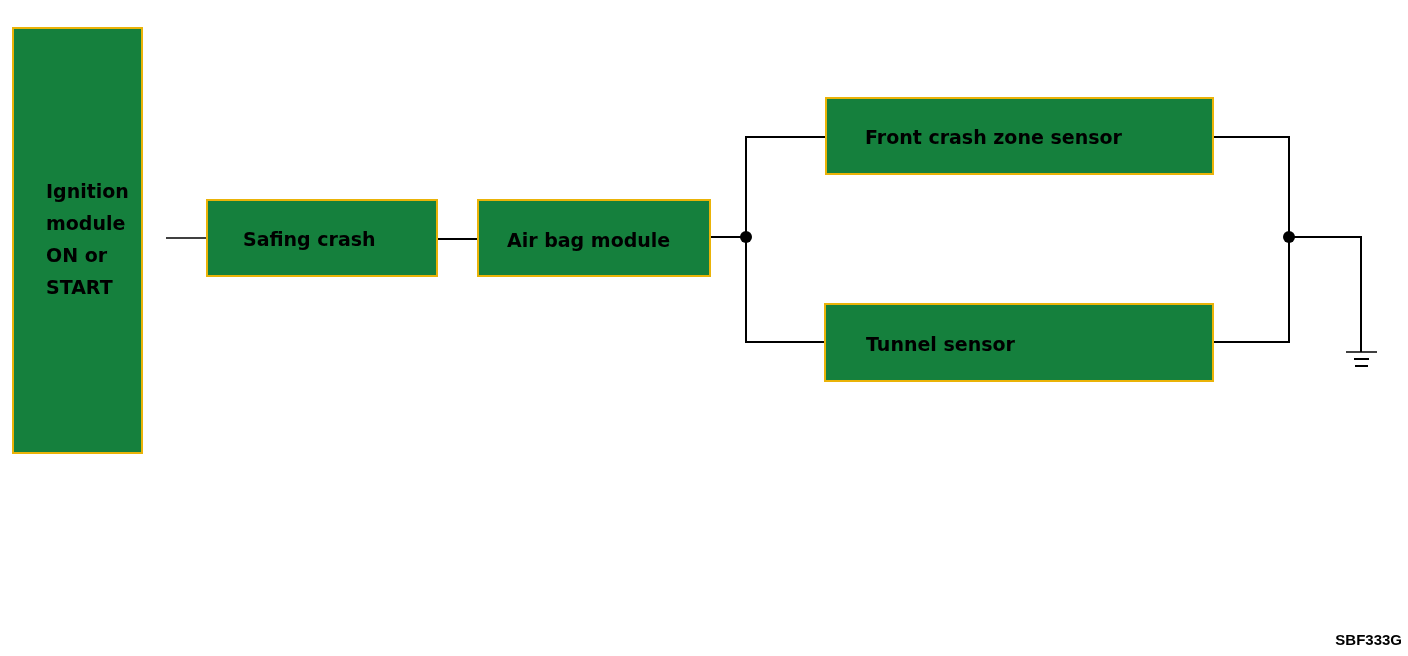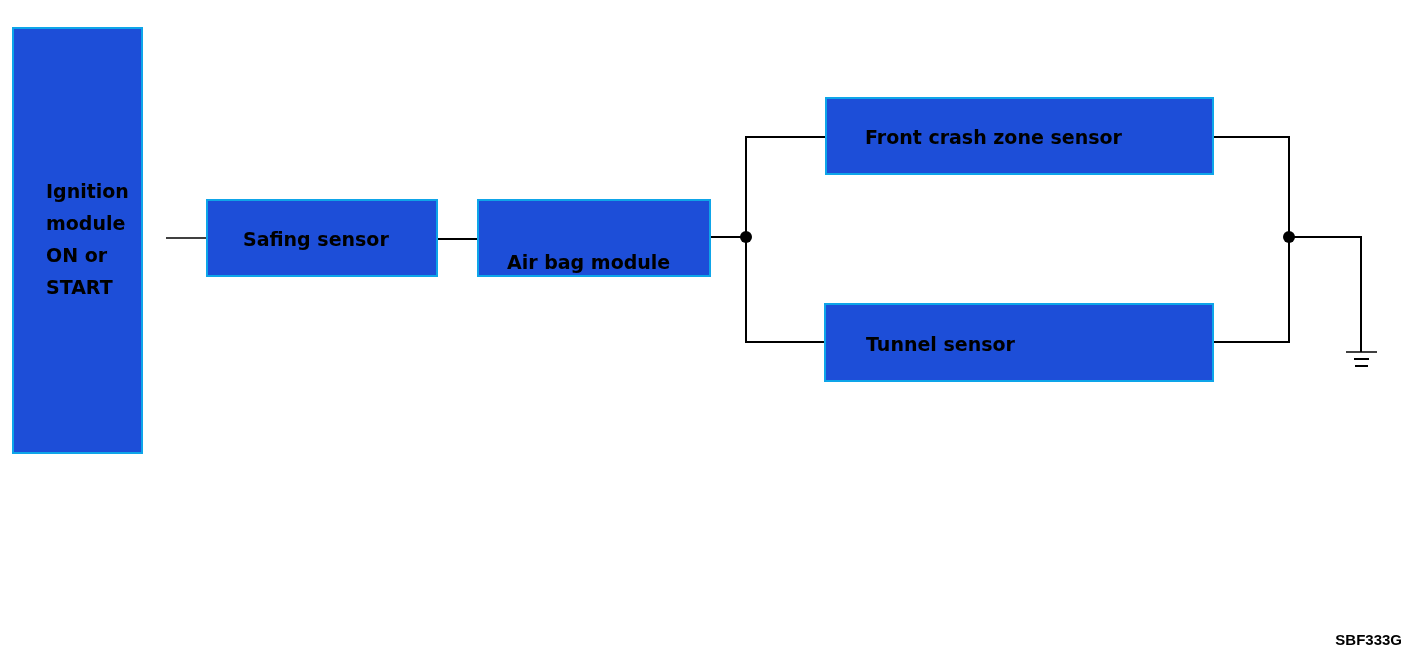"Front crash zone sensor" .box { background: #1d4ed8 -> #15803d; border: 2px solid #0ea5e9 -> 2px solid #eab308 }
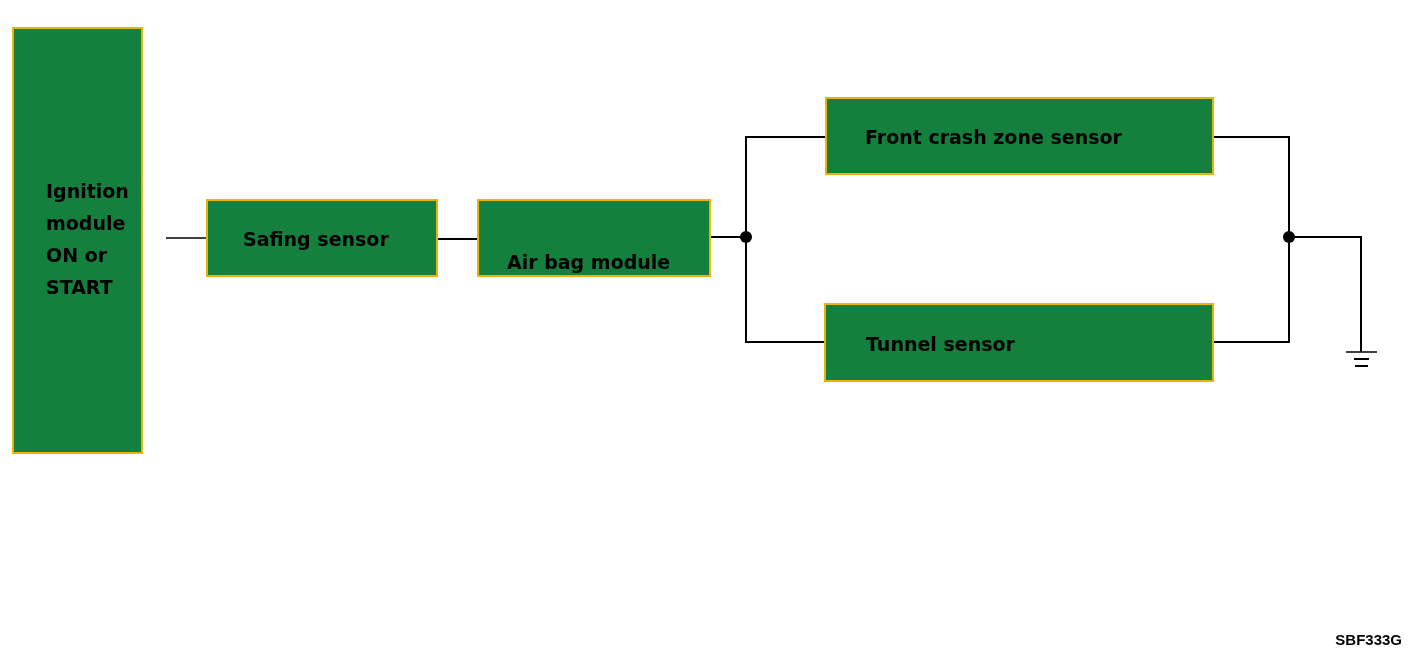"Safing sensor" span.label { text: sensor -> crash }
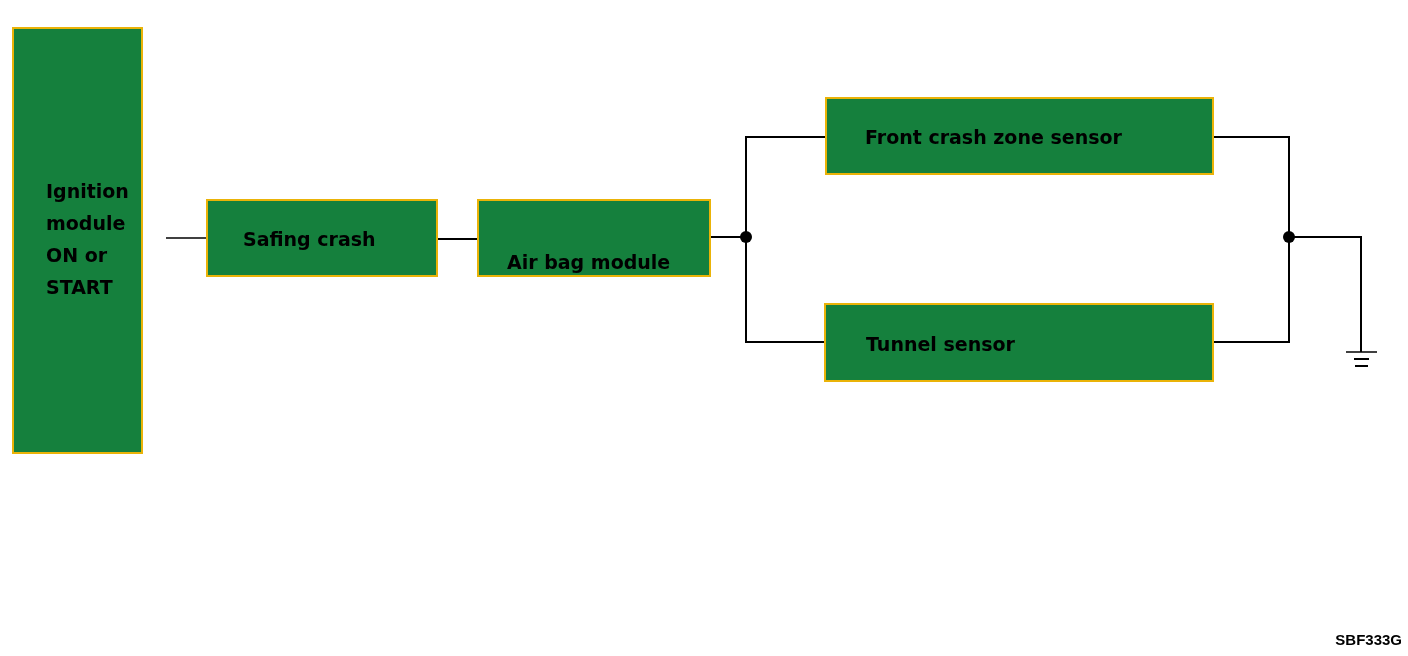"Air bag module" span.label { margin-top: 22px -> none }
